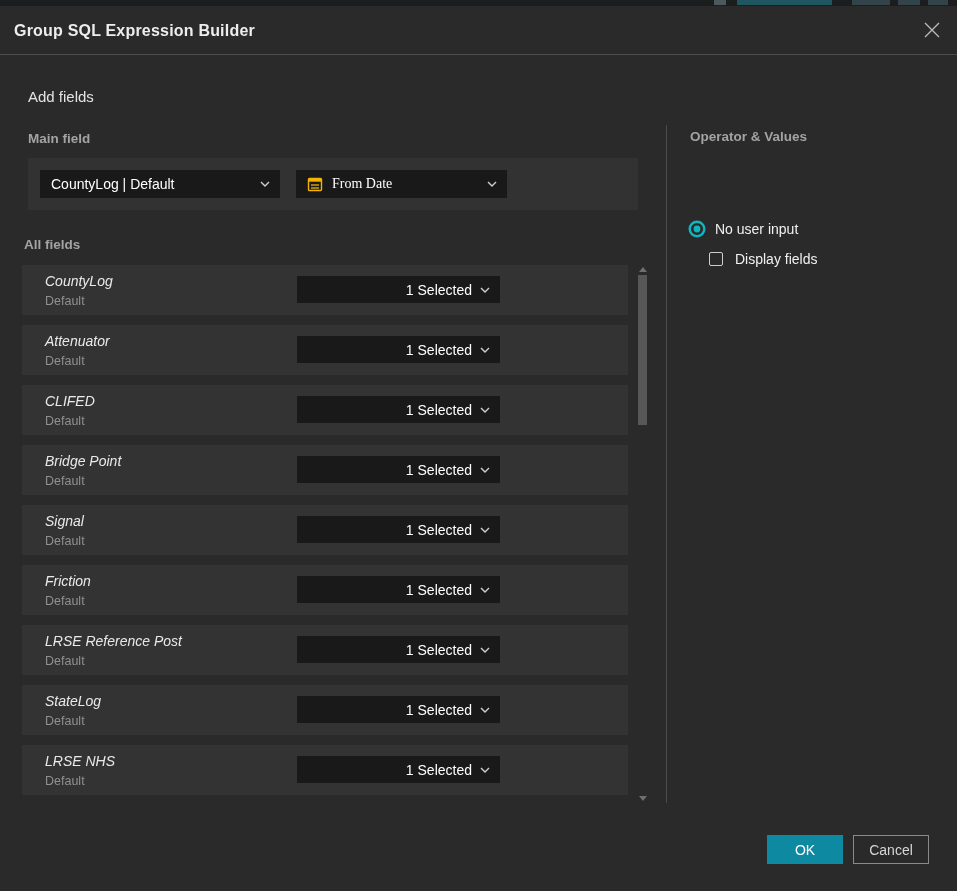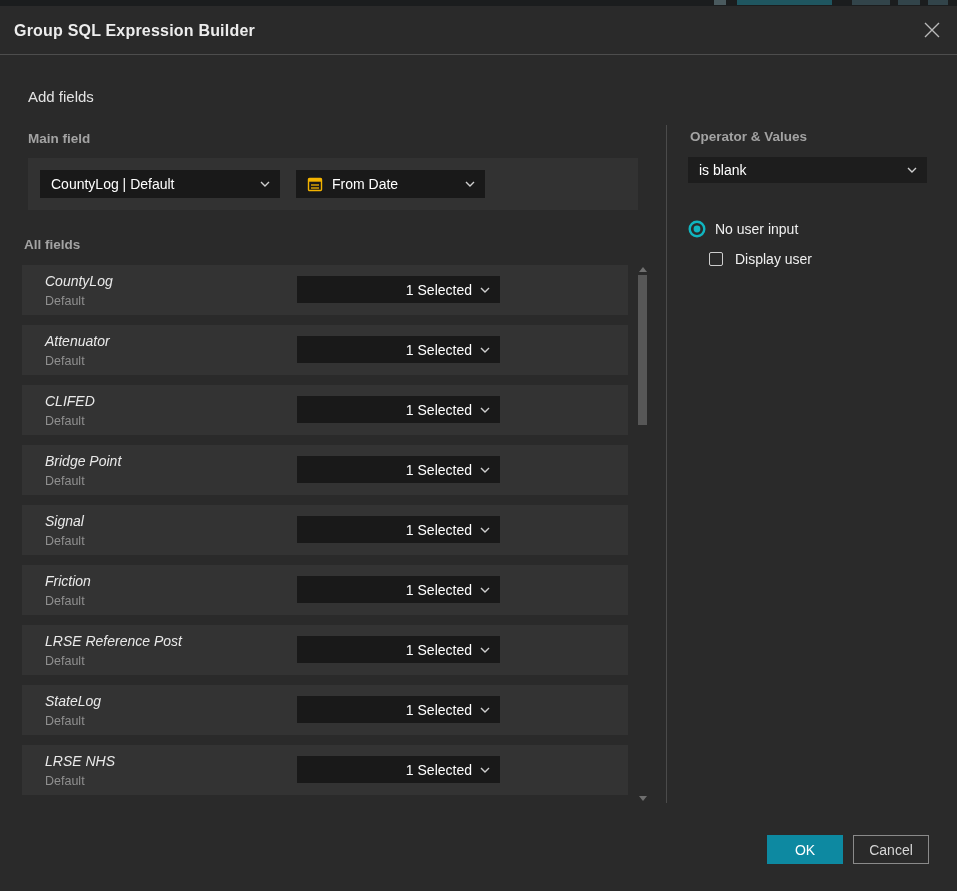"is blank" div.dropdown { html: <div> <span>is blank</span> <svg> <path></path> </svg> </div> -> none }
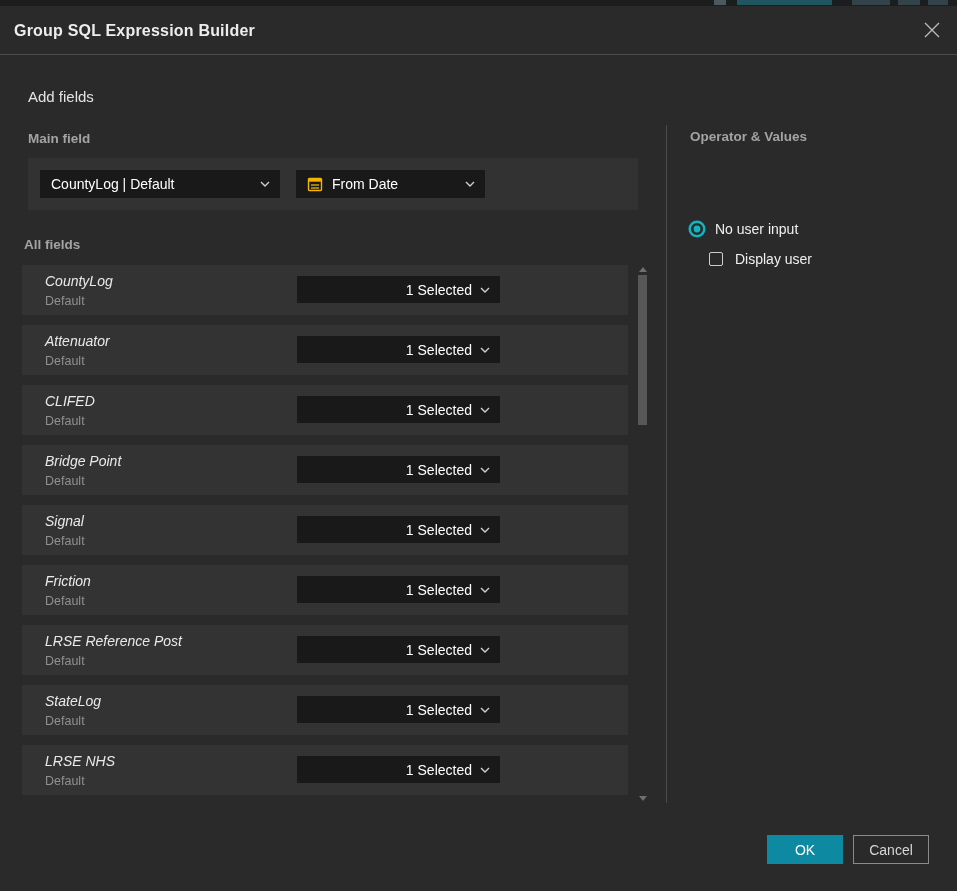"From Date" .dd-field { font-family: none -> Liberation Serif, serif; width: 189px -> 211px }
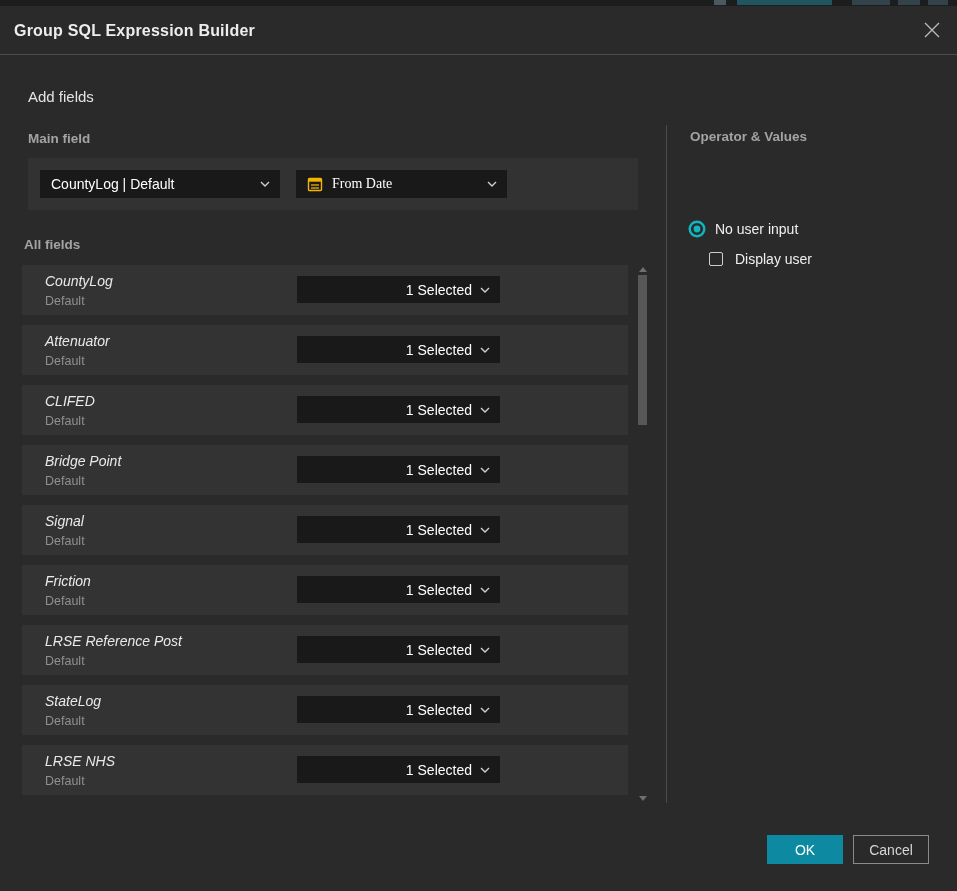"Display user" span.clabel { text: user -> fields }
